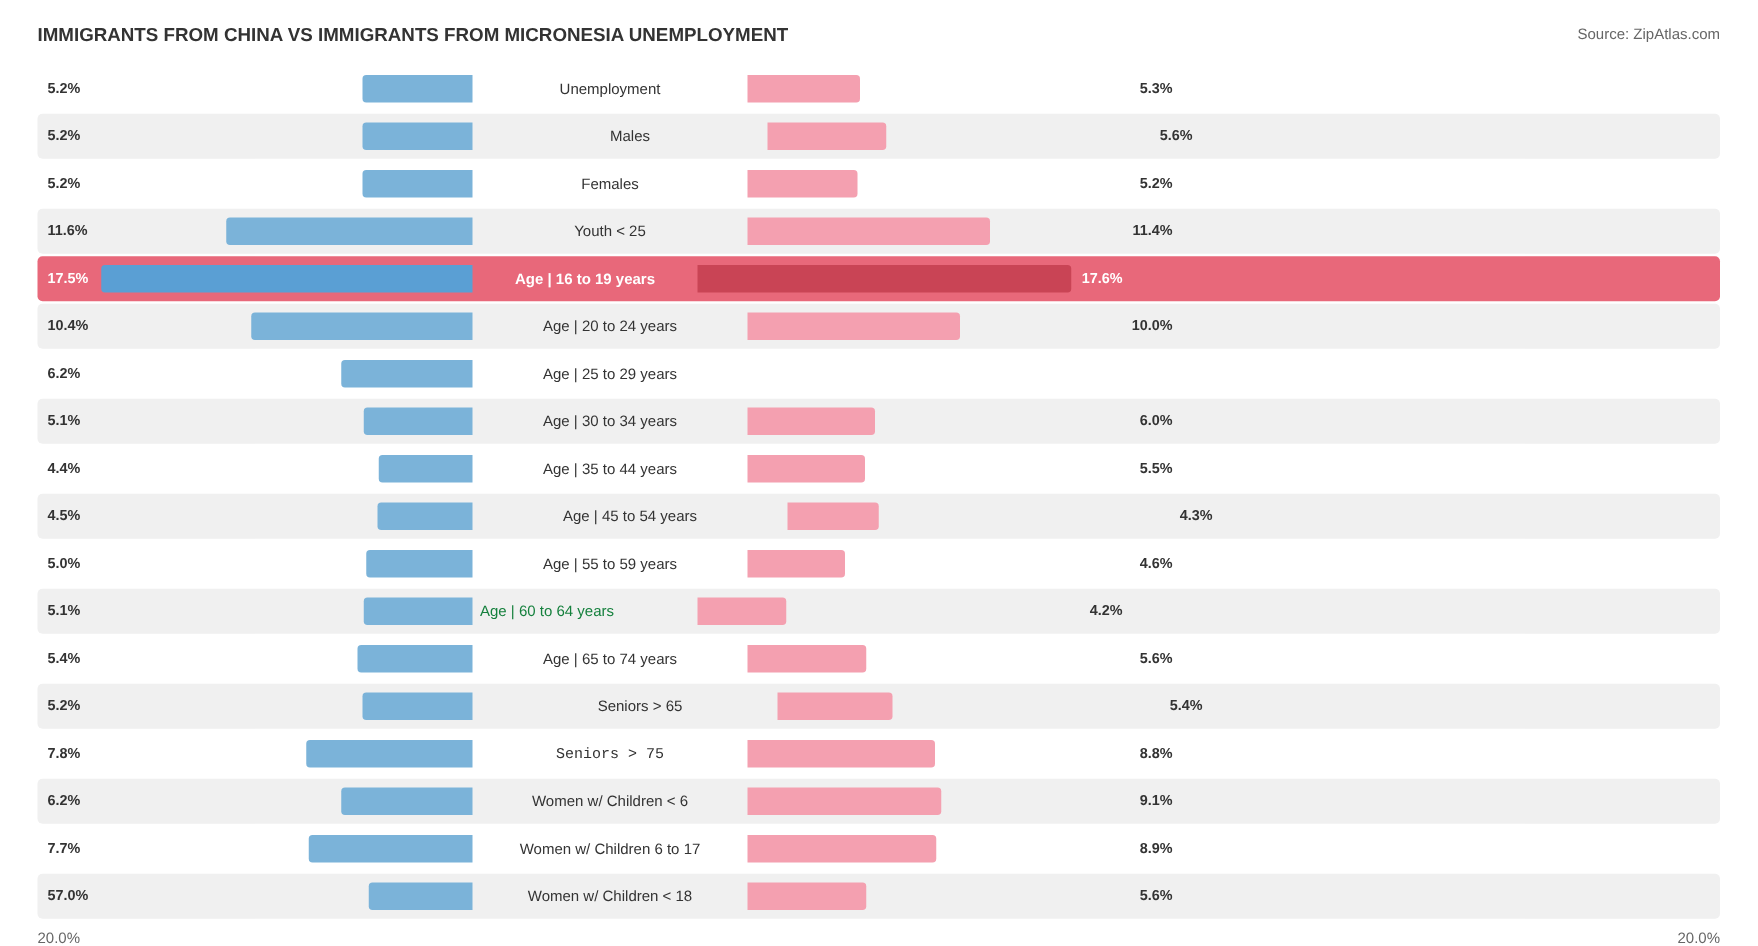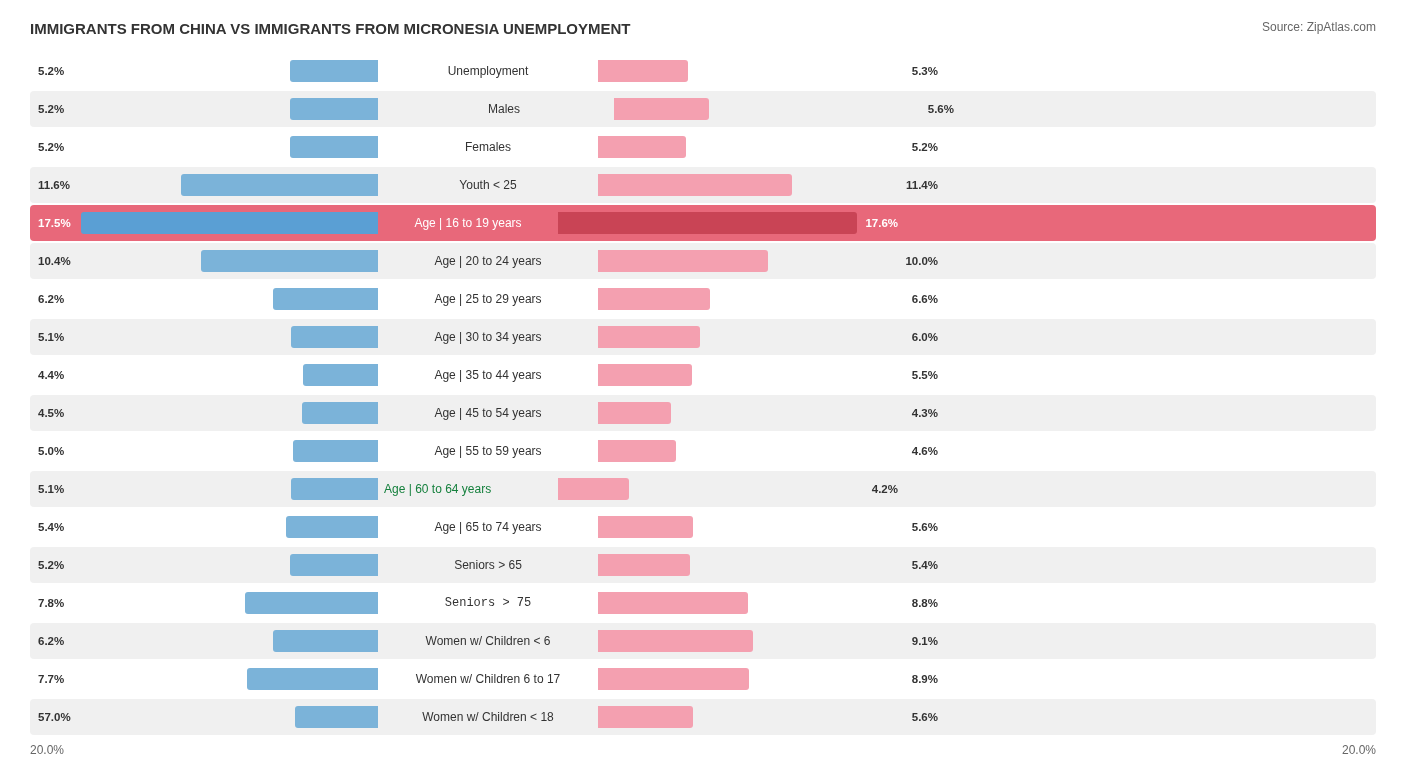"Age | 16 to 19" div { font-weight: normal -> bold }
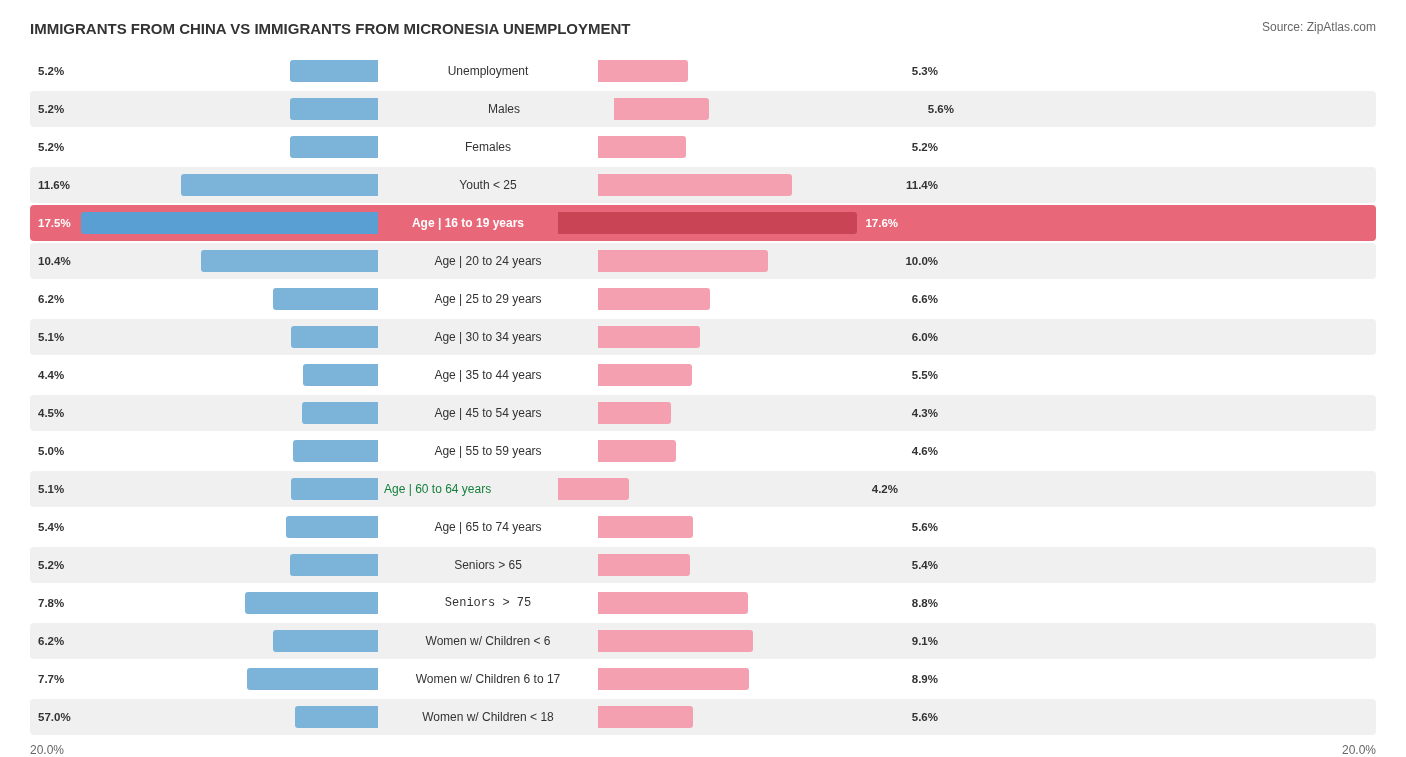"6.6%" div { html: <div> <div></div> <div>6.6%</div> </div> -> none }
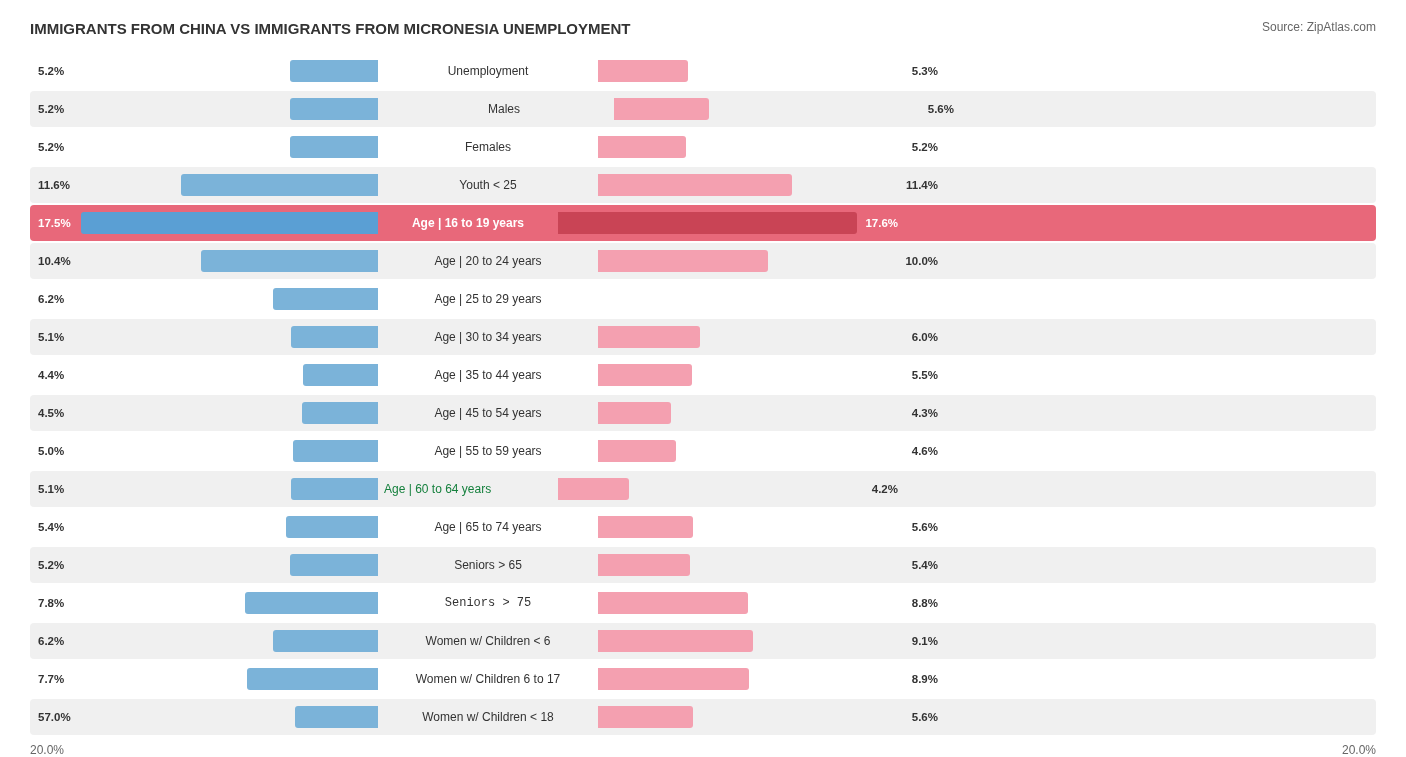"4.5%" div { gap: none -> 16px }
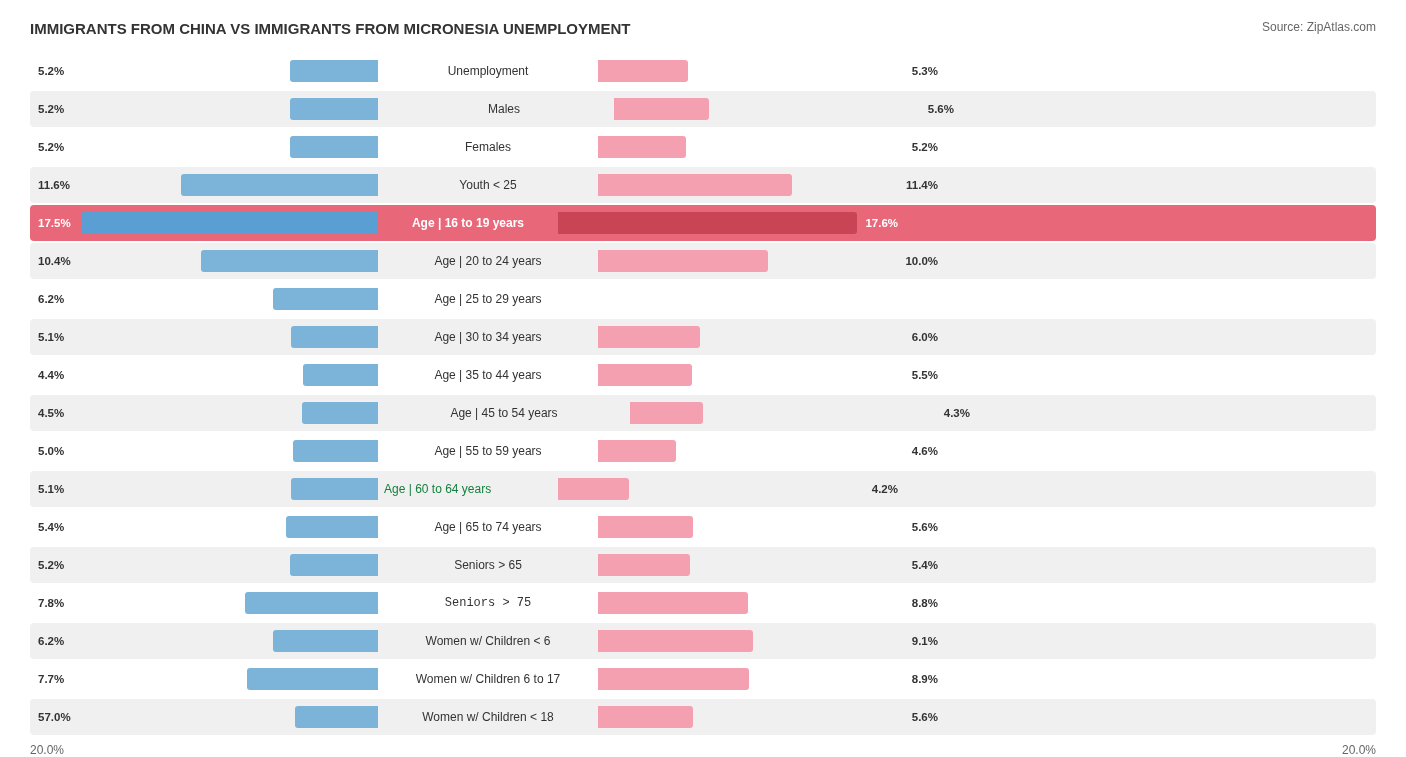"Seniors > 65" div { margin-left: none -> 24px }
